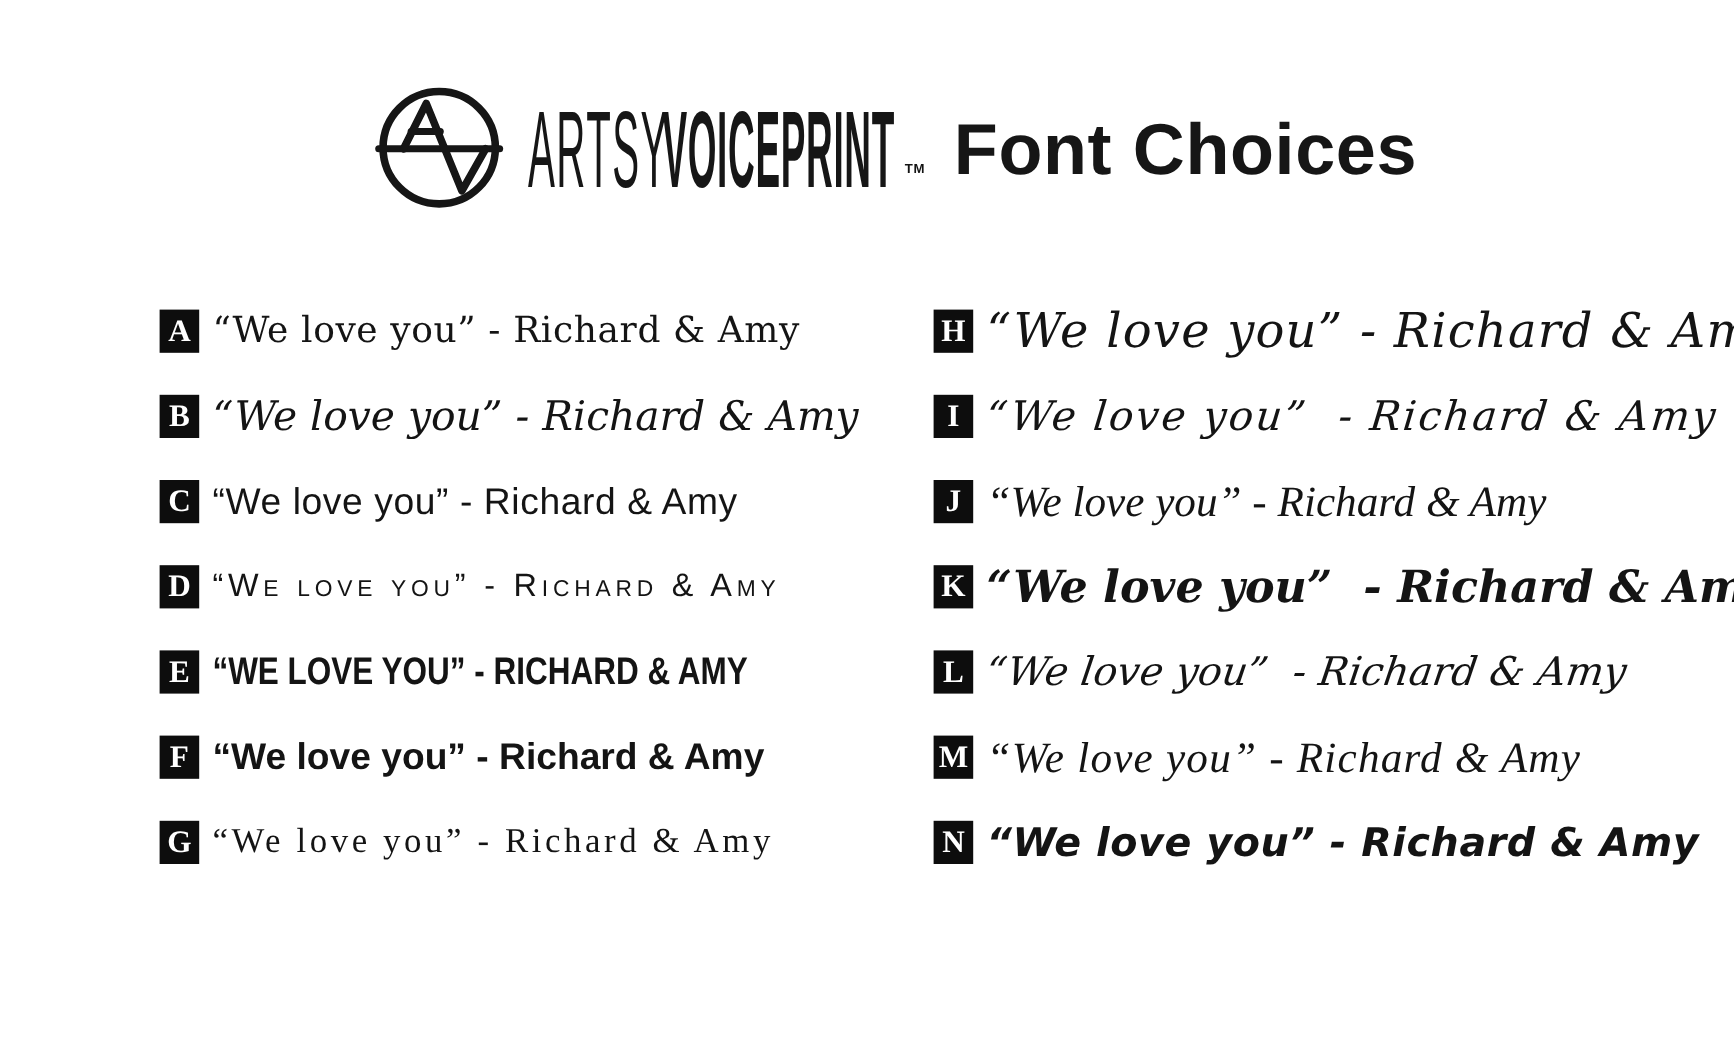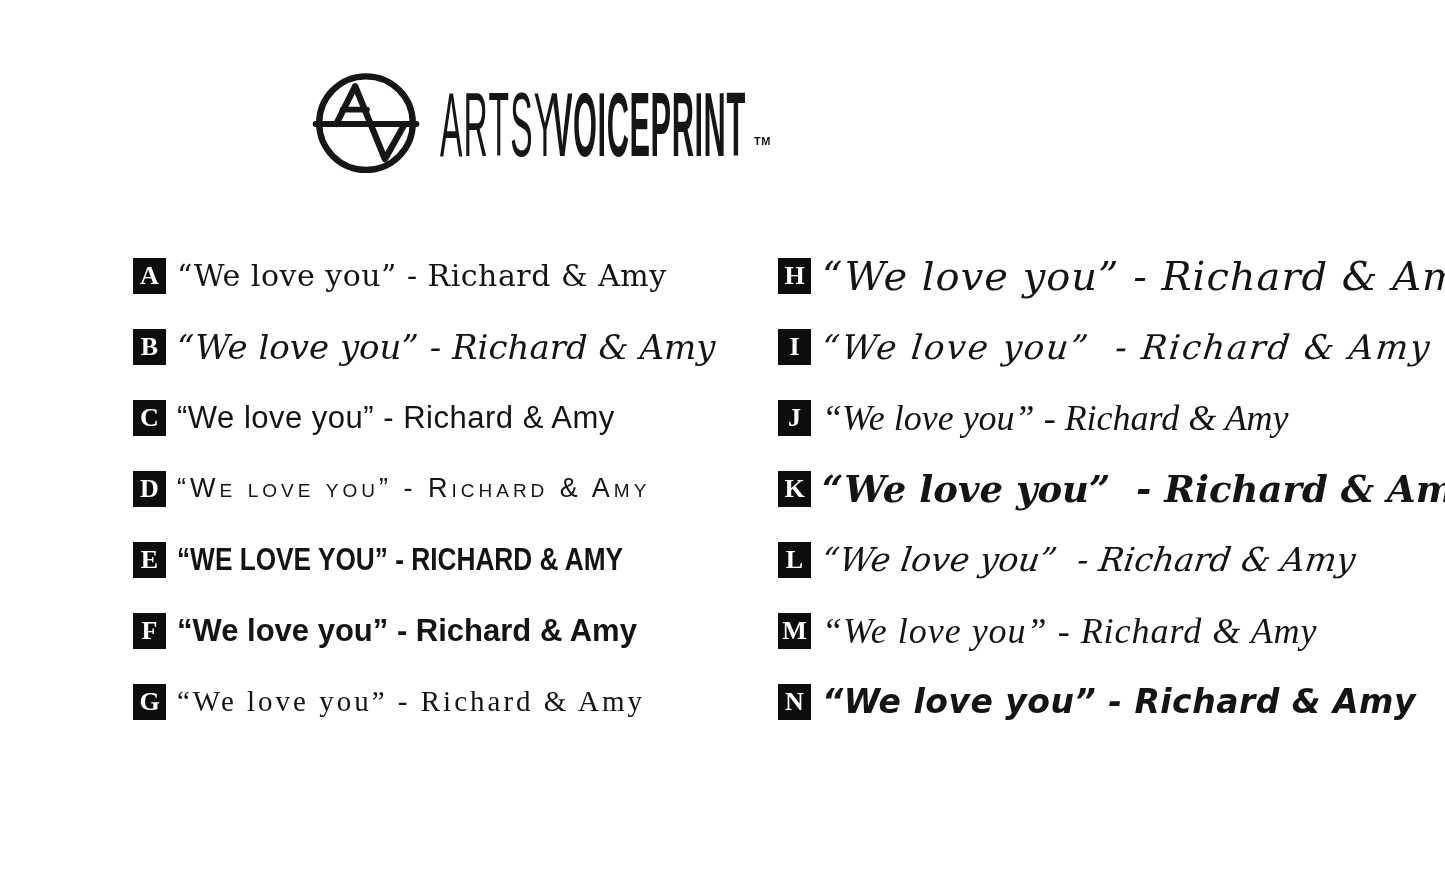"Font Choices" span.page-title { html: none -> <span>Font Choices</span> }
